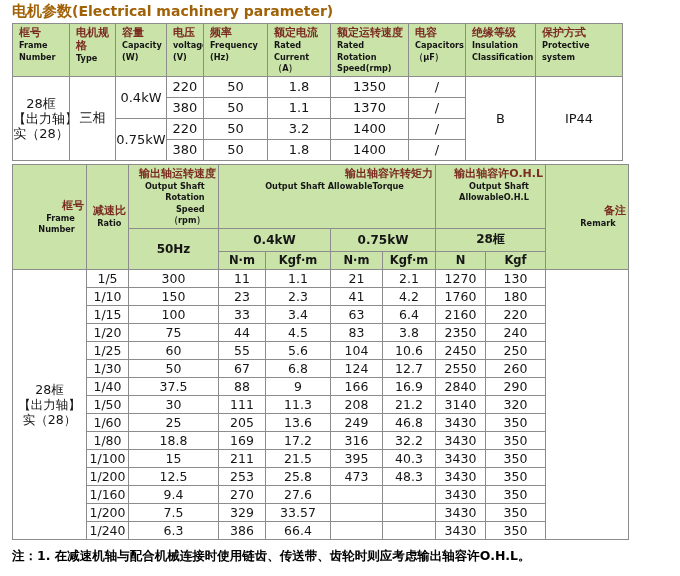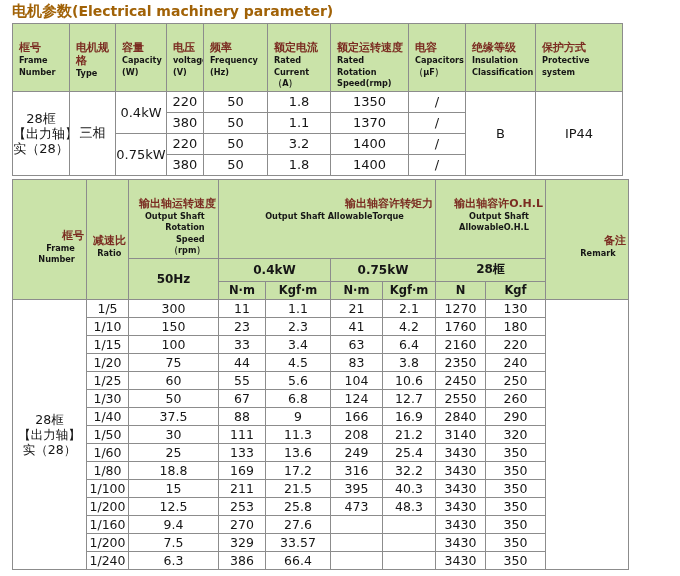"框号" thead th { padding: 17px 2px 2px 6px -> 2px 2px 2px 6px }
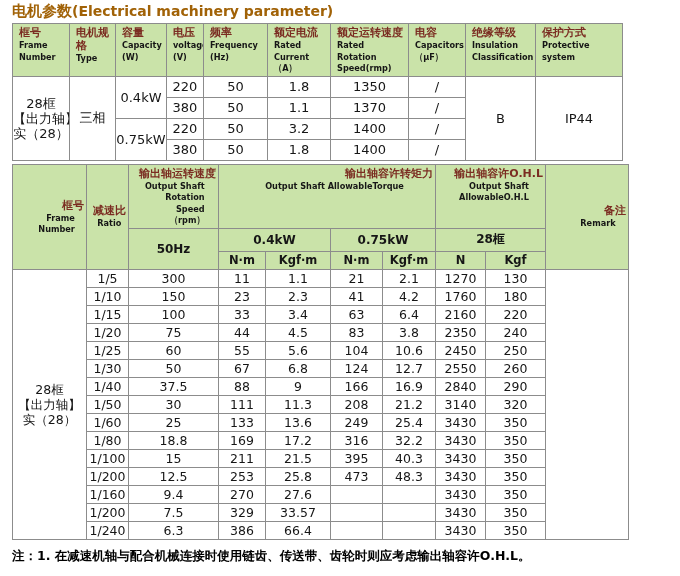"133" td { text: 133 -> 205 }
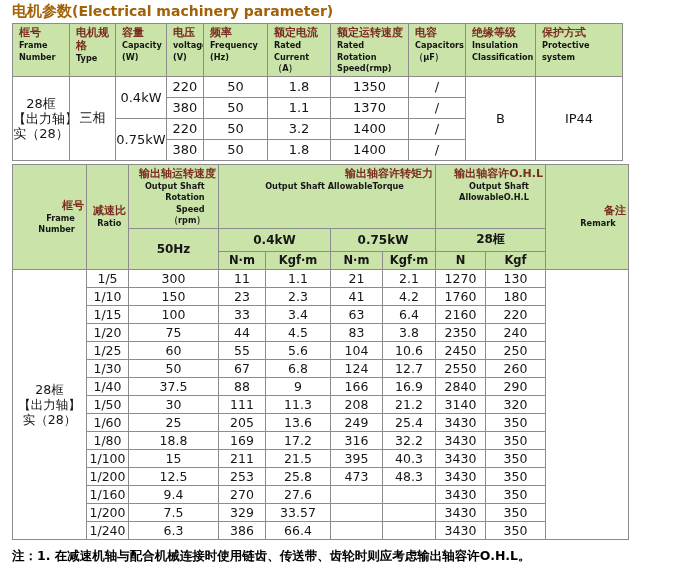"25.4" td { text: 25.4 -> 46.8 }
